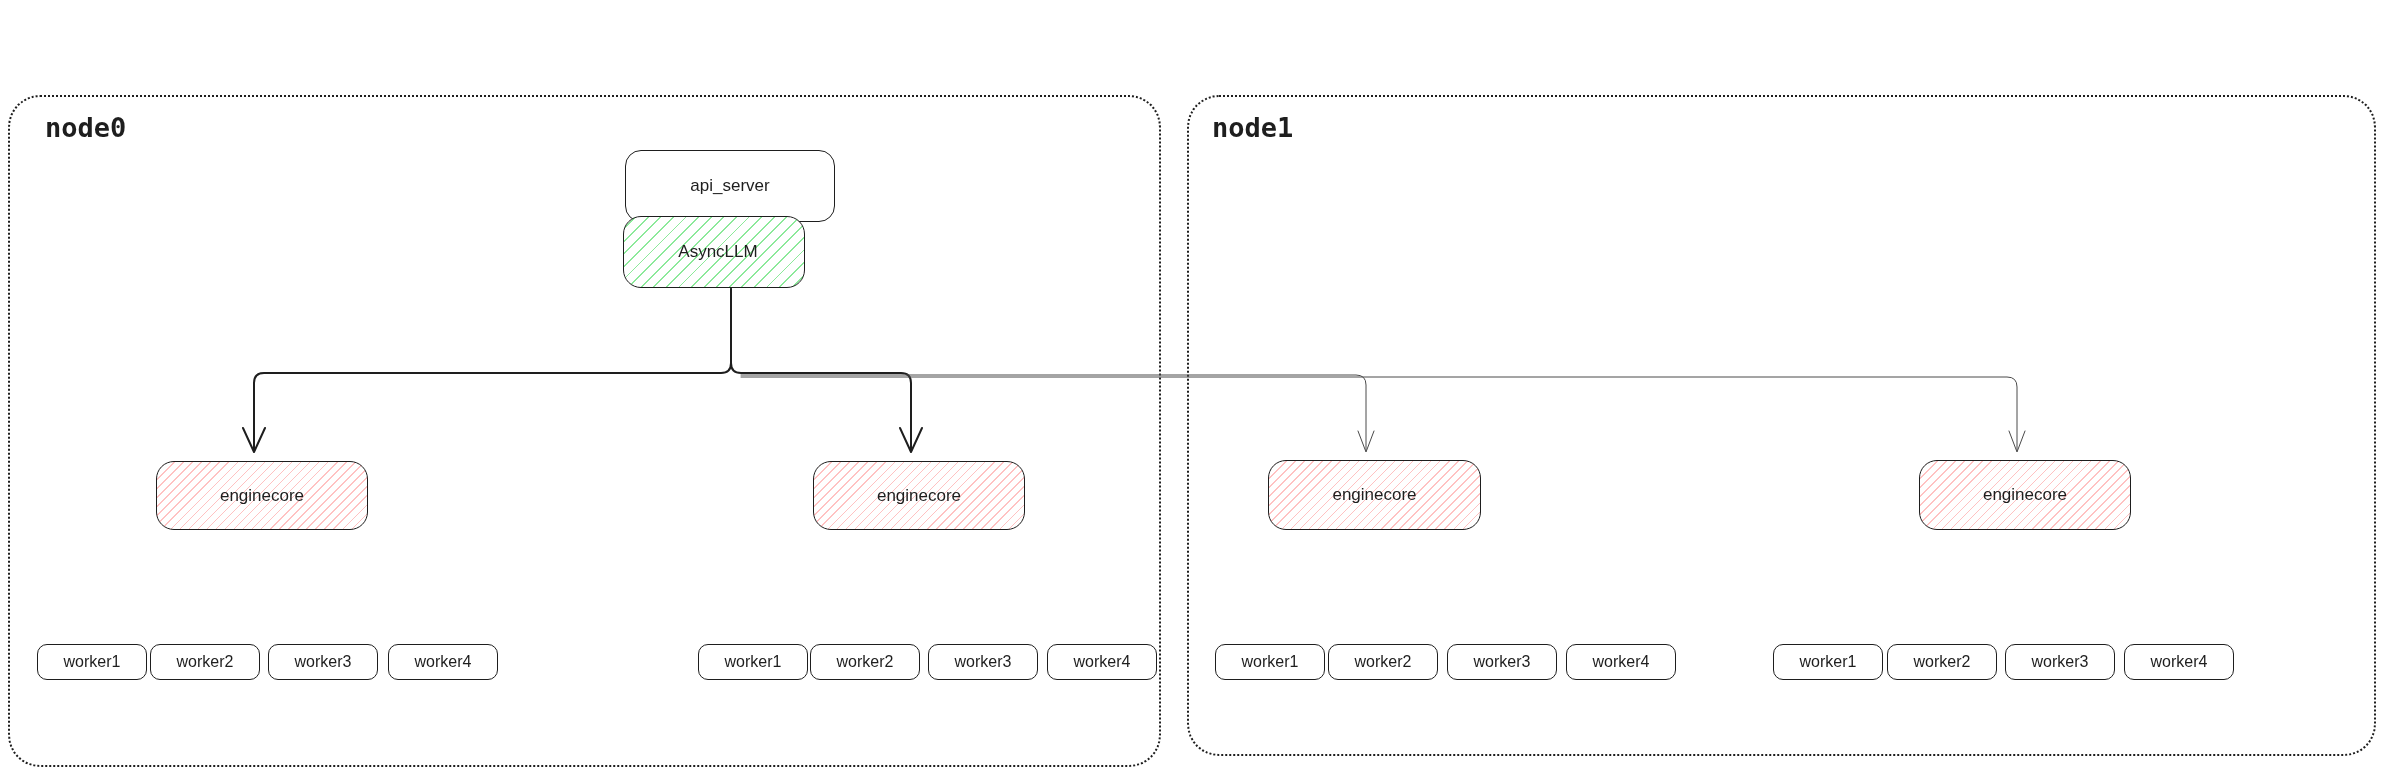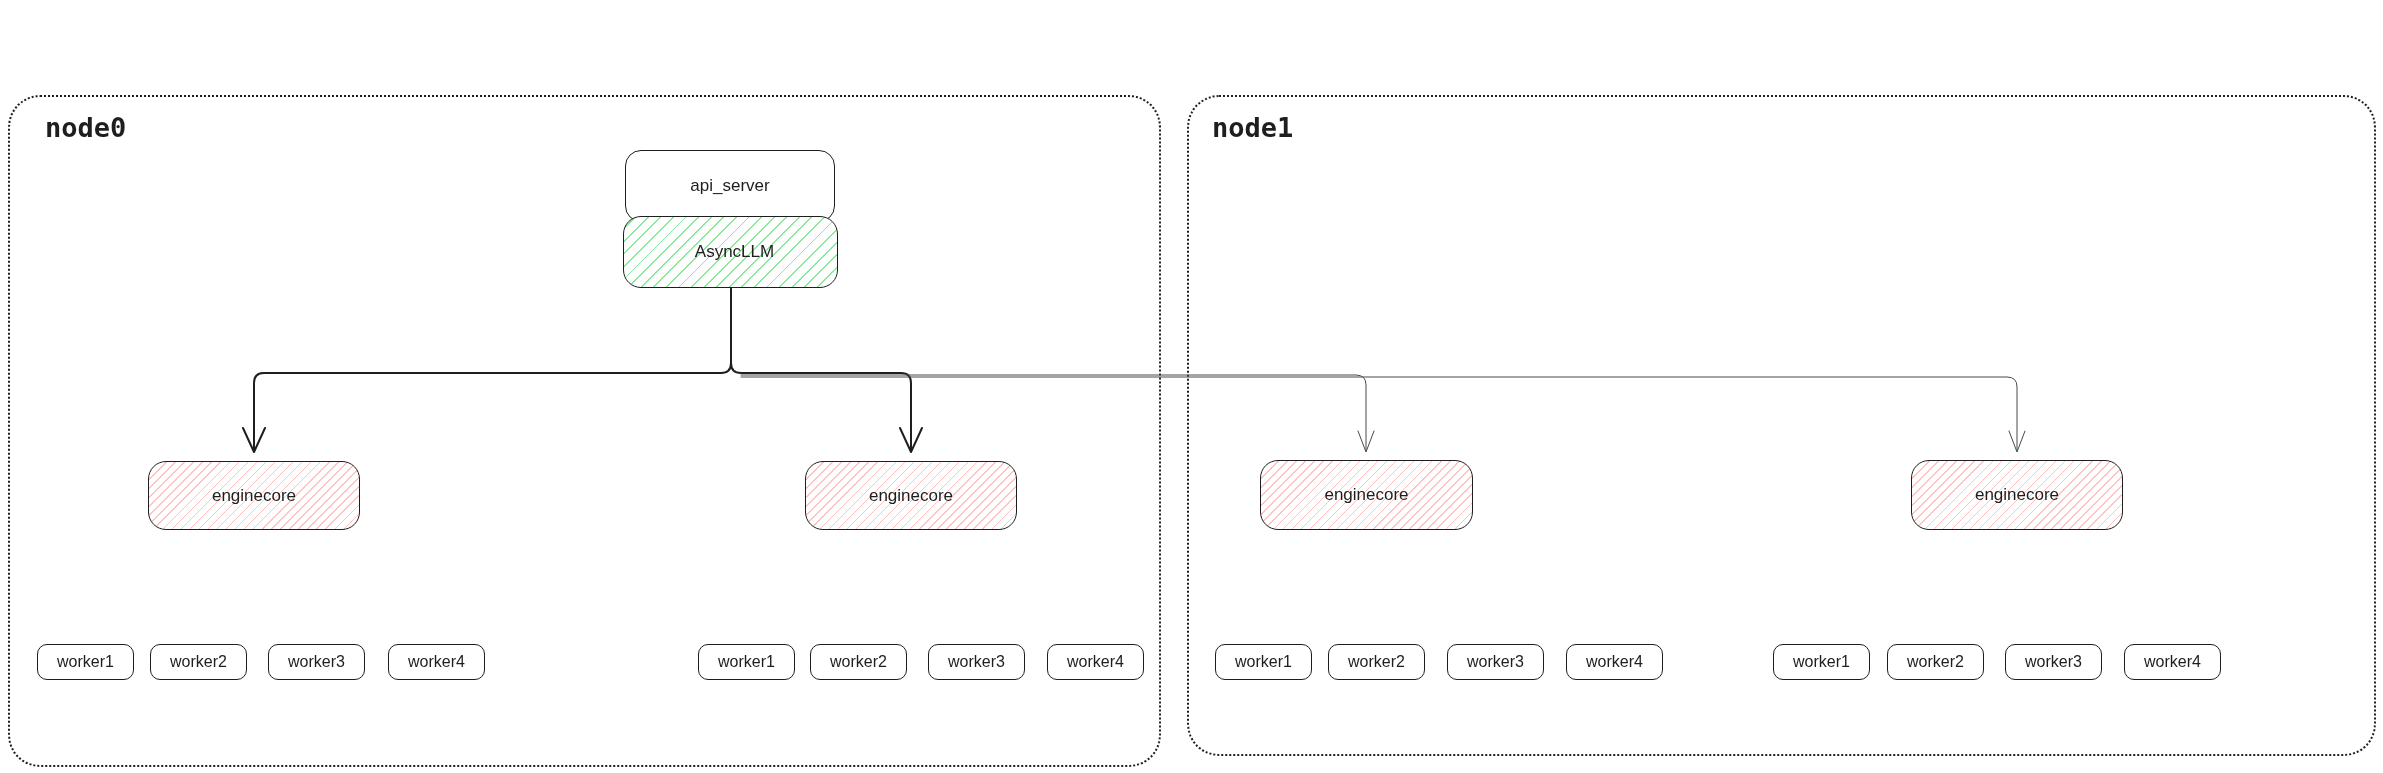"AsyncLLM" .async-llm { width: 215px -> 182px }
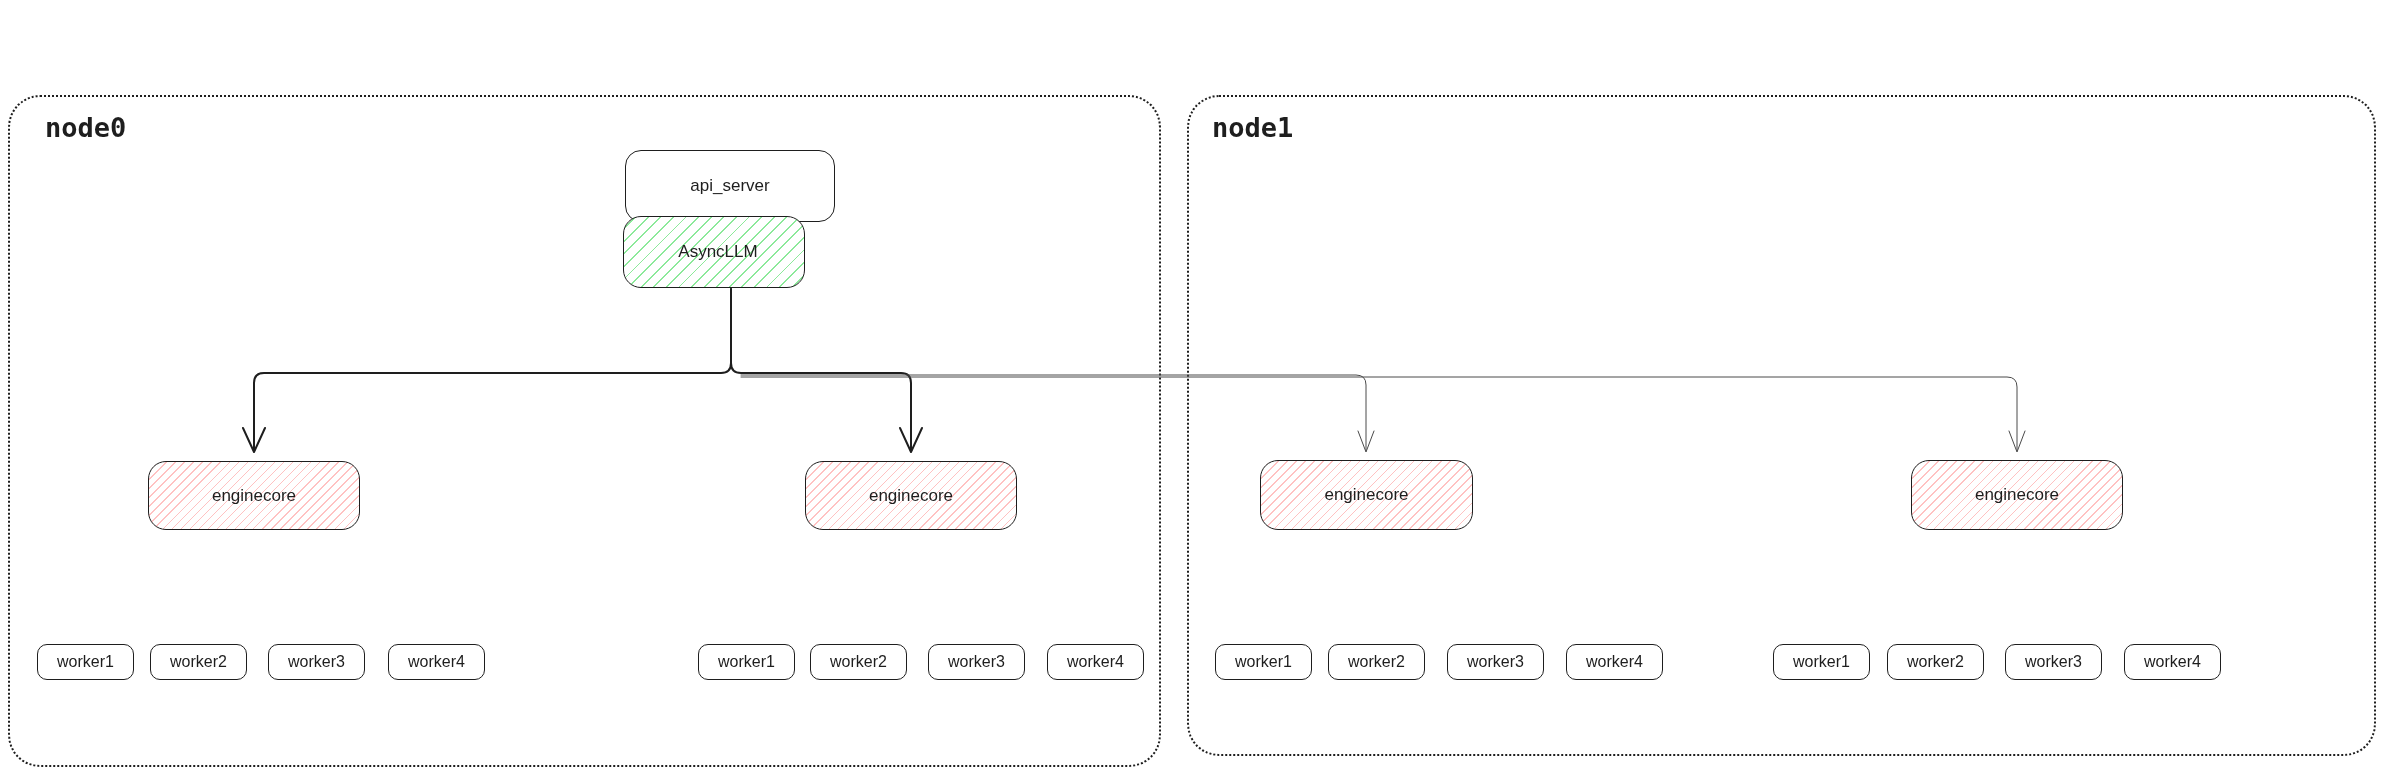"enginecore" .enginecore { margin-left: none -> 8px }
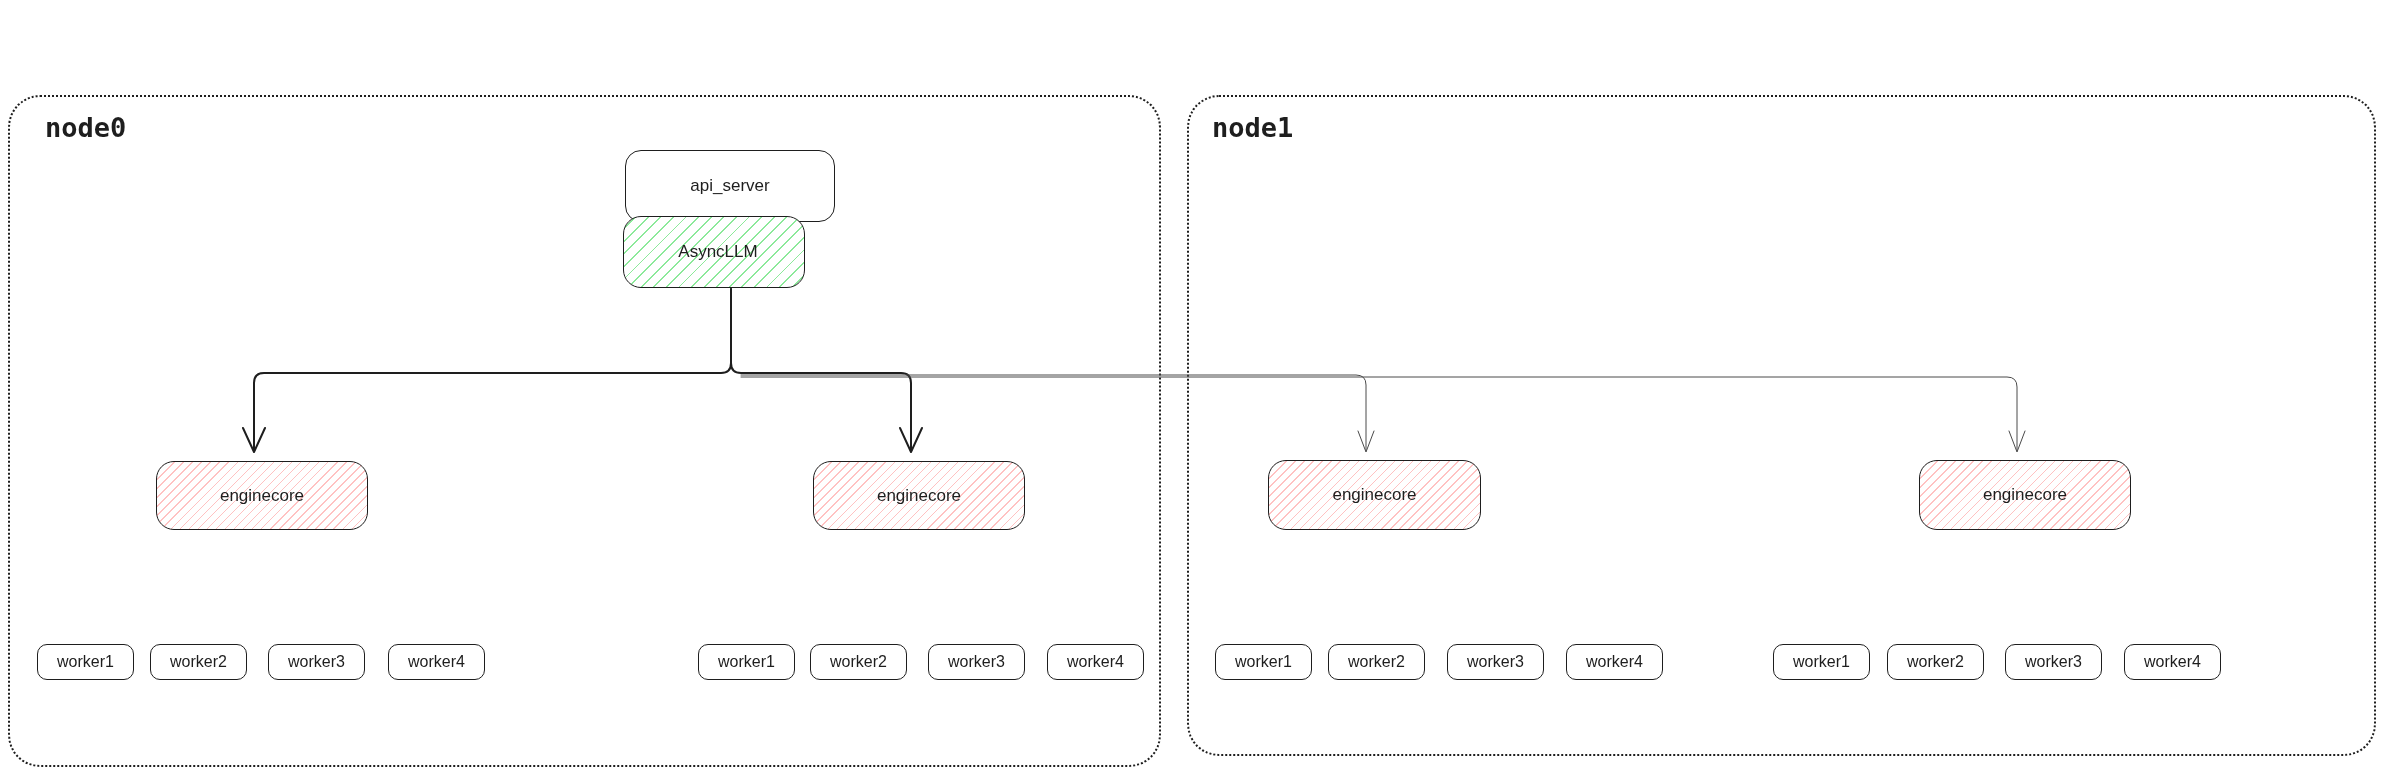"worker1" .worker { width: 97px -> 110px }
